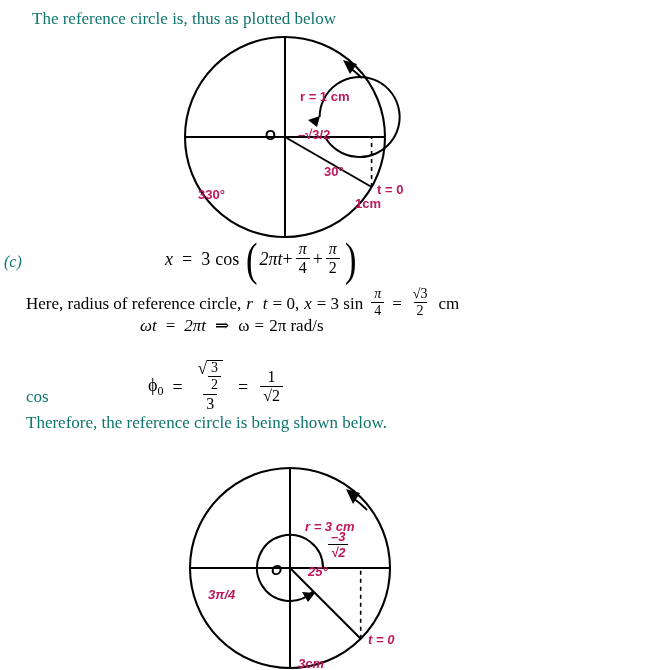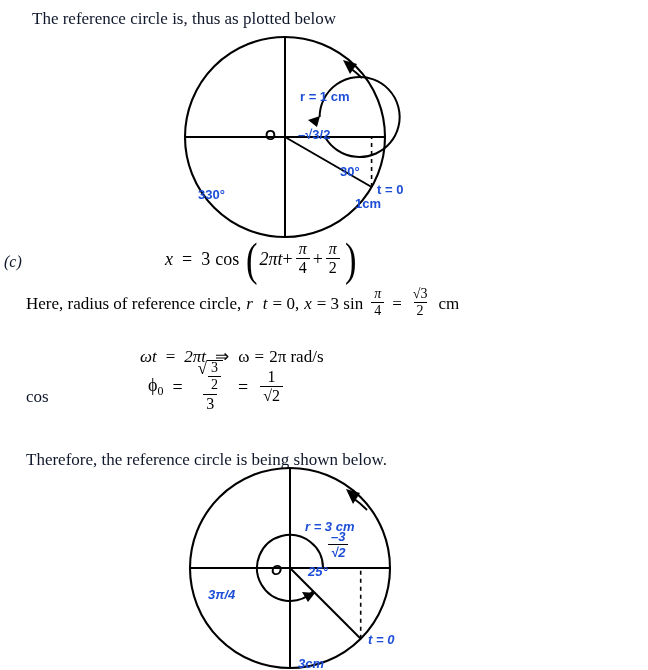"The reference circle is, thus" .prose { color: #0f172a -> #0f766e }
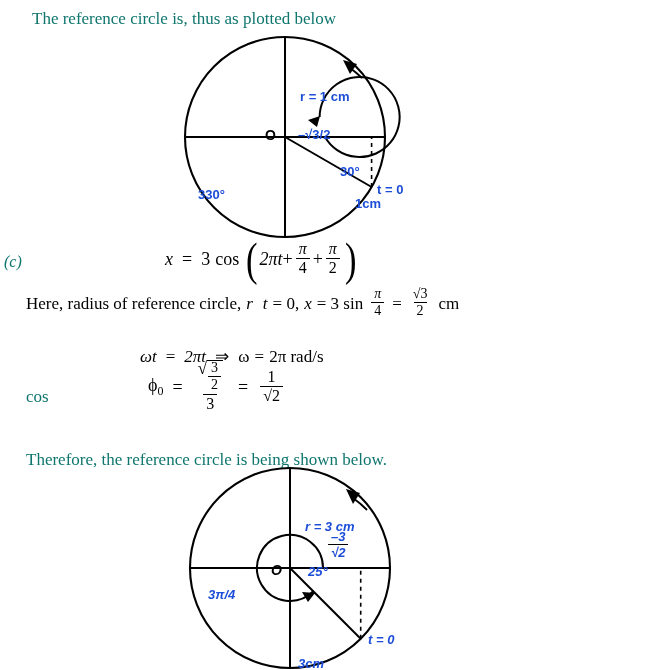"r = 1 cm" .lbl { color: #1d4ed8 -> #be185d }
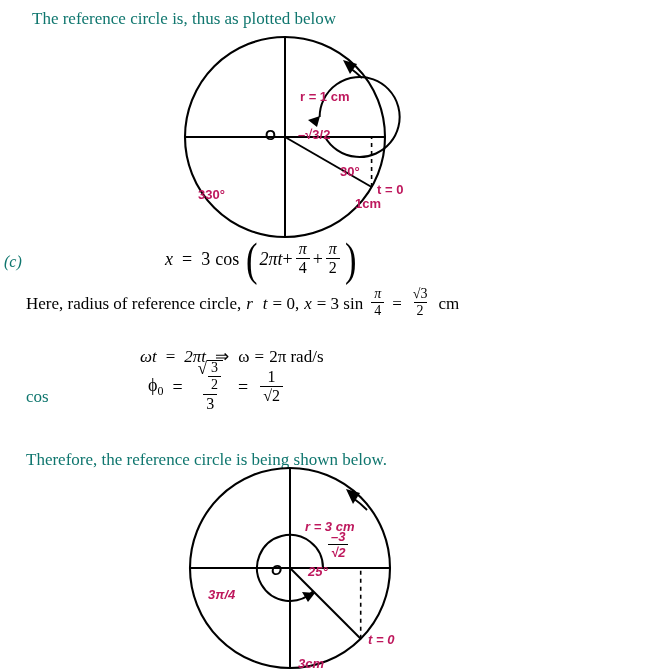"30°" div.abs { left: 170px -> 154px }
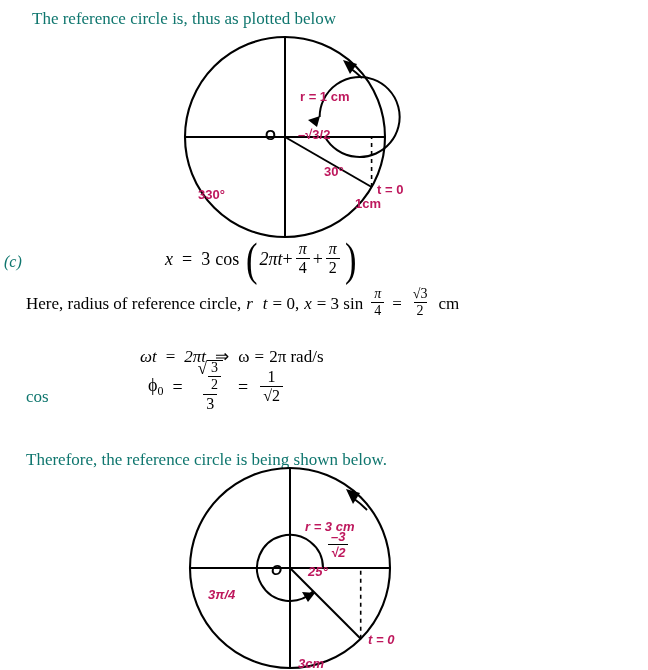"ωt" div.abs { font-family: Liberation Serif, serif -> none; top: 346px -> 315px }
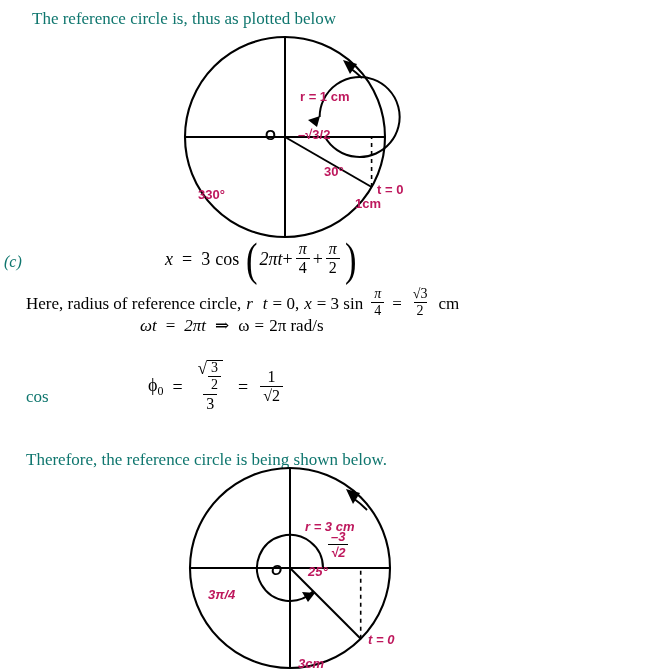"Therefore, the reference circle is" div.abs { top: 449px -> 412px }
